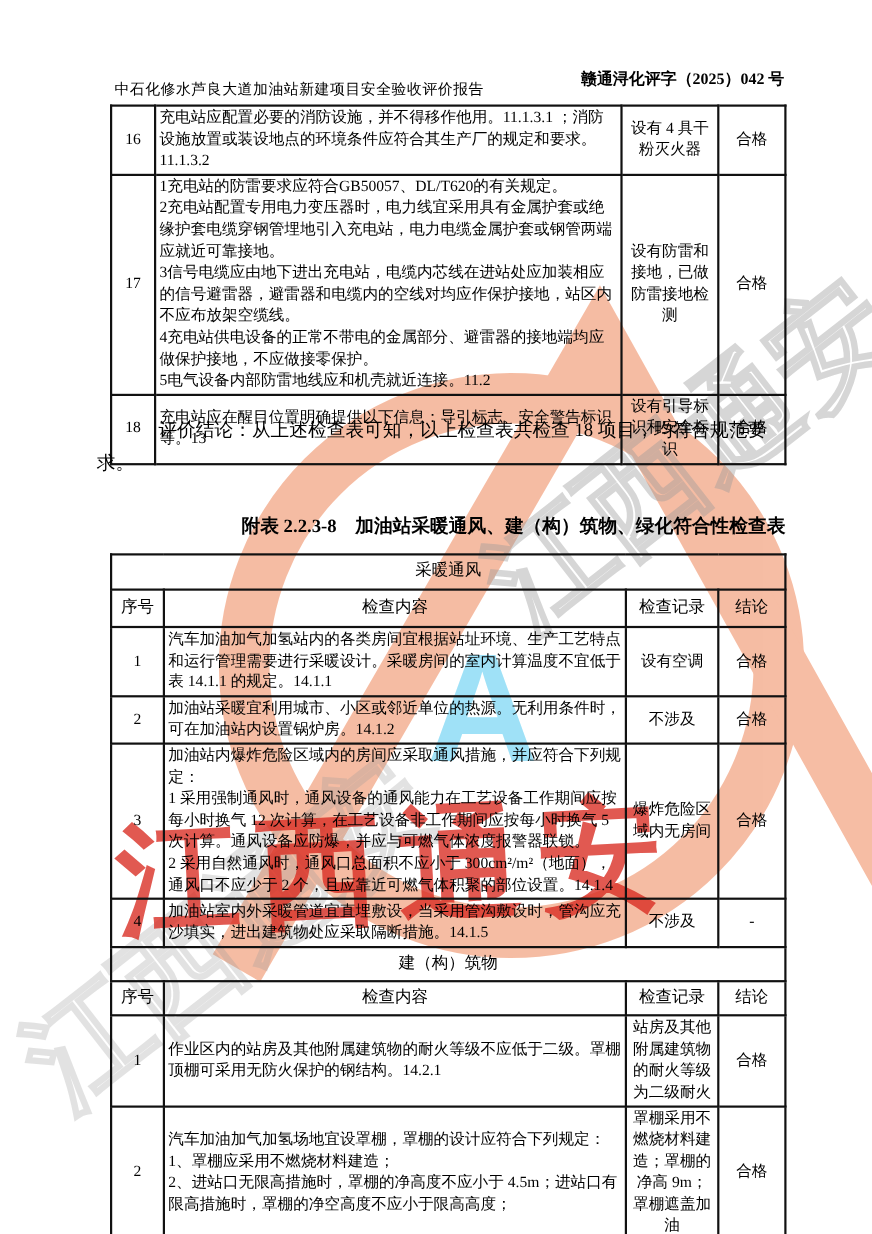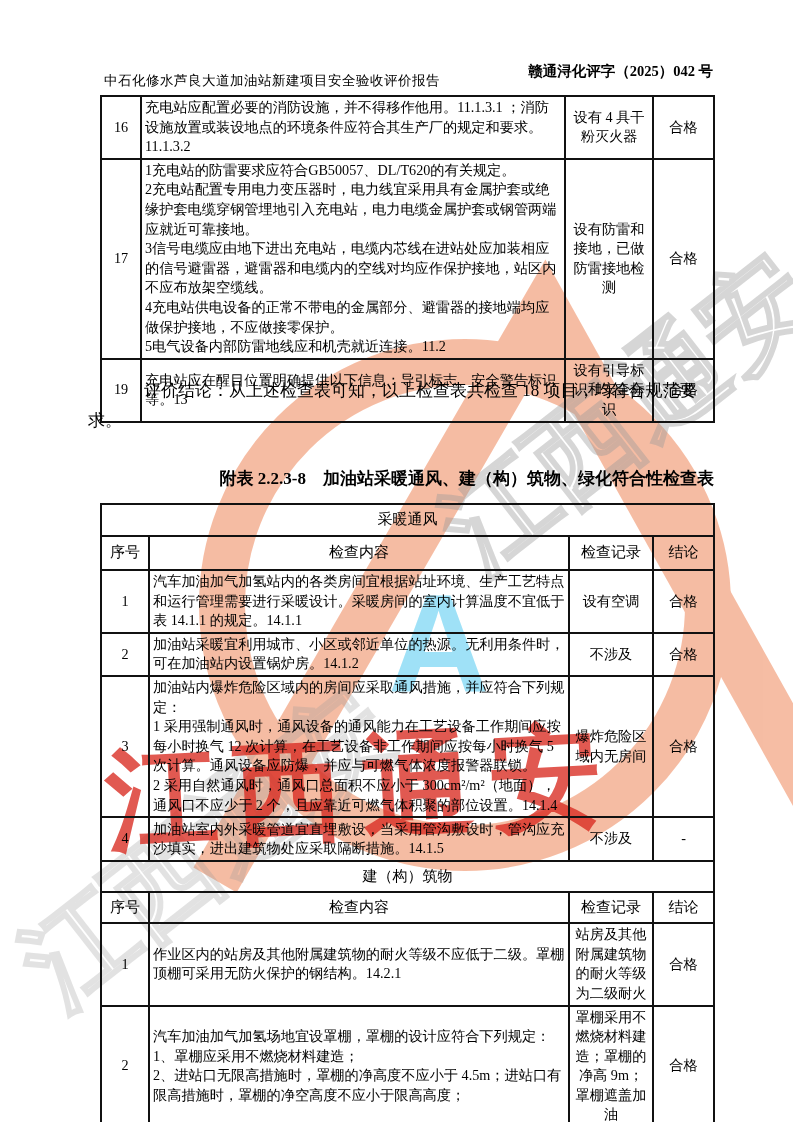"19" td.c-no { text: 19 -> 18 }
